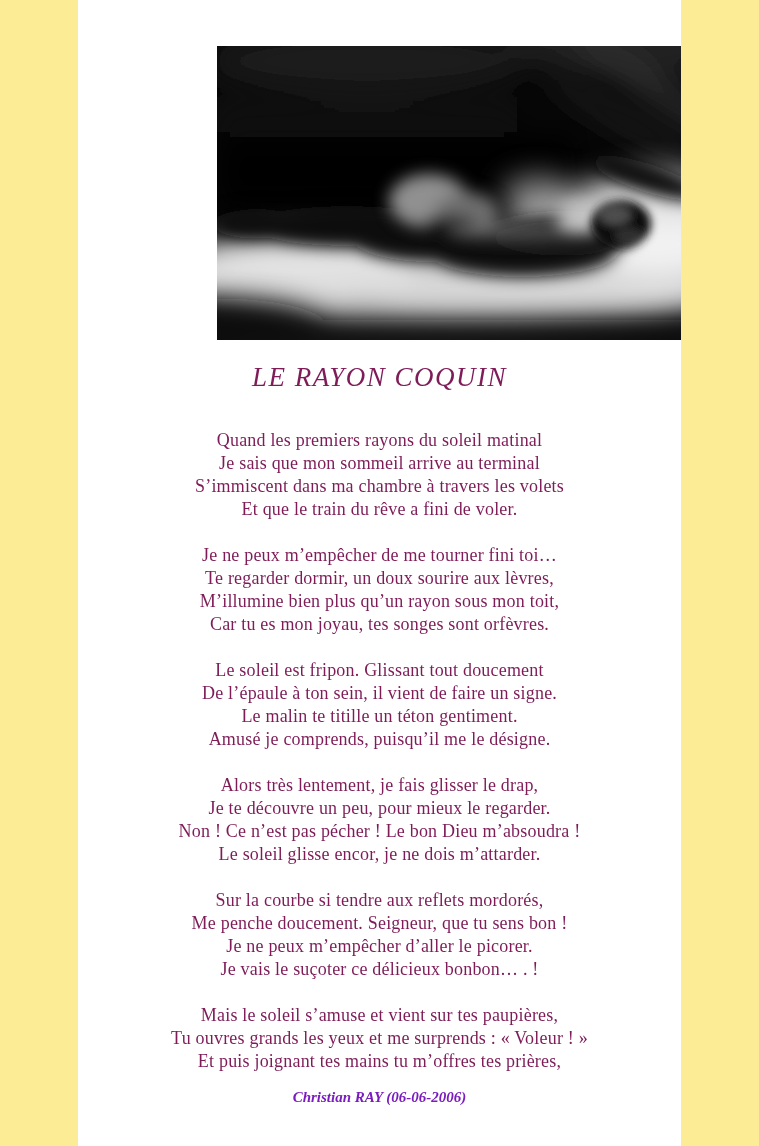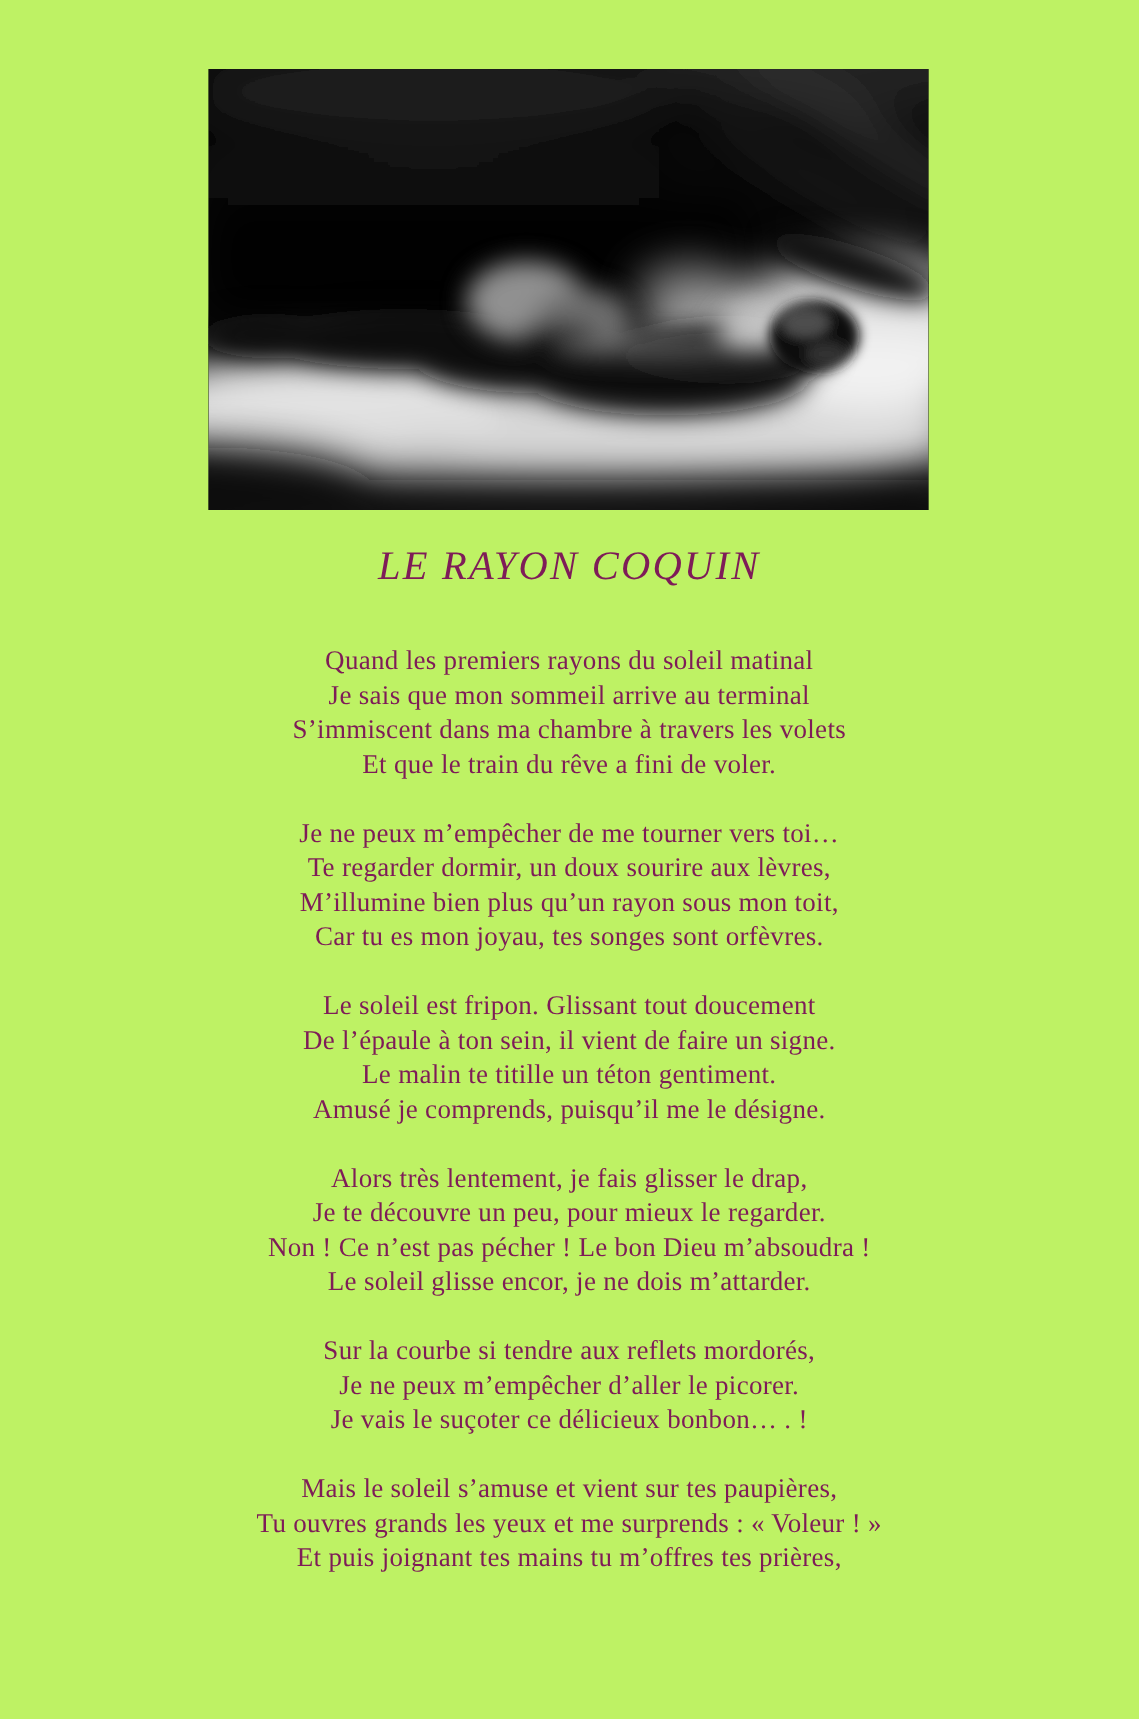"LE RAYON COQUIN" .page { background: #bef264 -> #ffffff; width: 759px -> 603px }
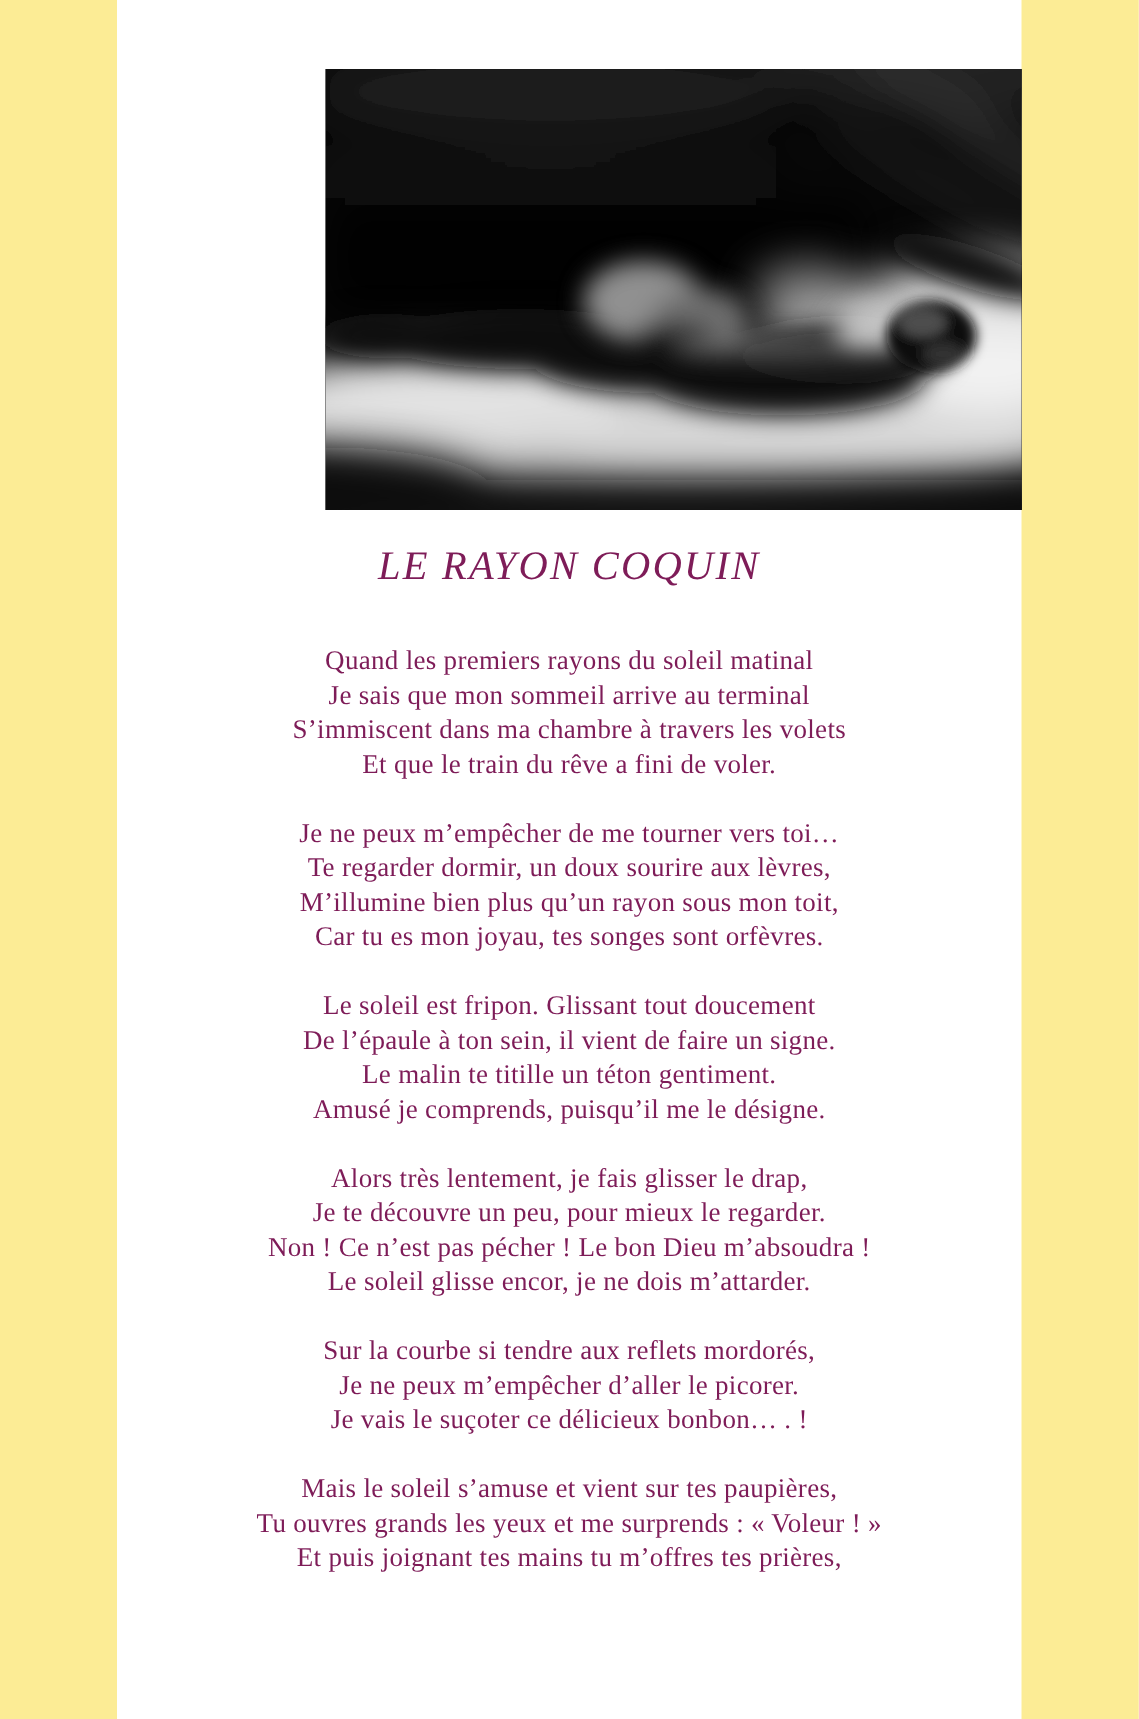"Je ne peux m’empêcher de" span.line { text: vers -> fini }
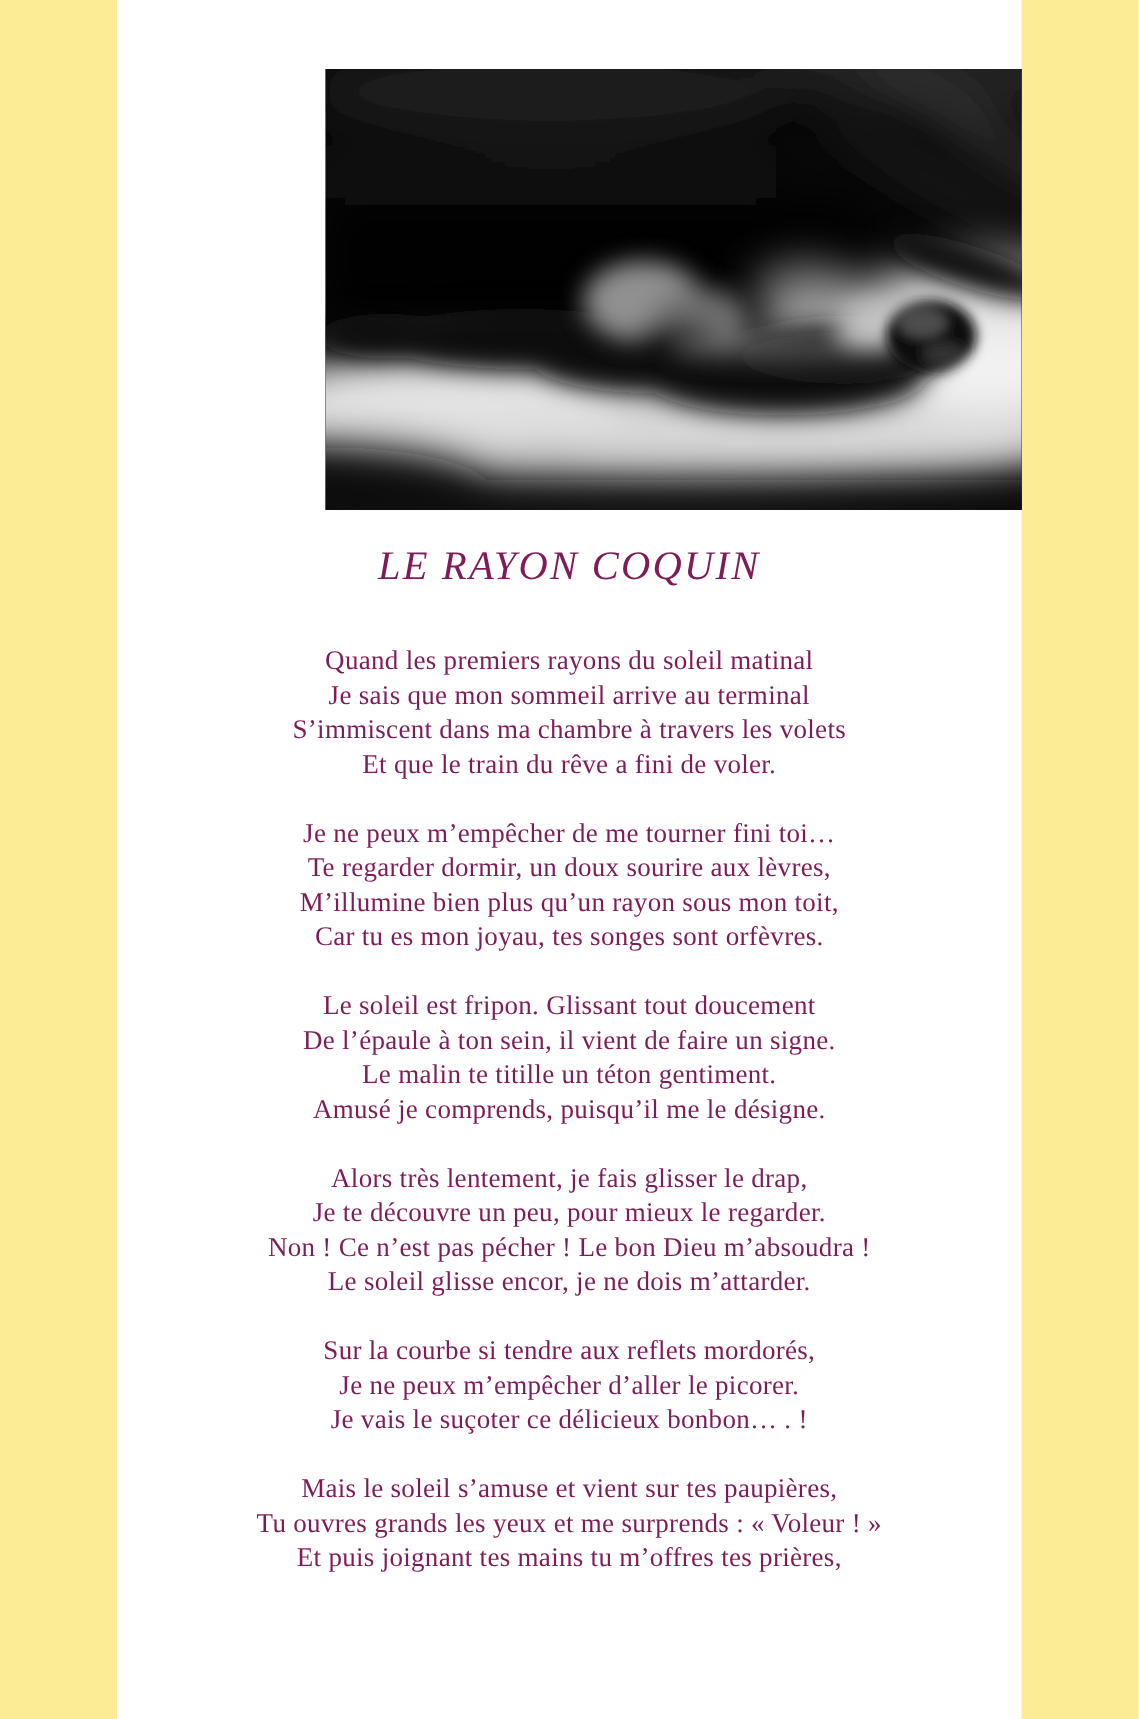"Me penche doucement. Seigneur, que" span.line { html: none -> <span>Me penche doucement. Seigneur, que tu sens bon !</span> }
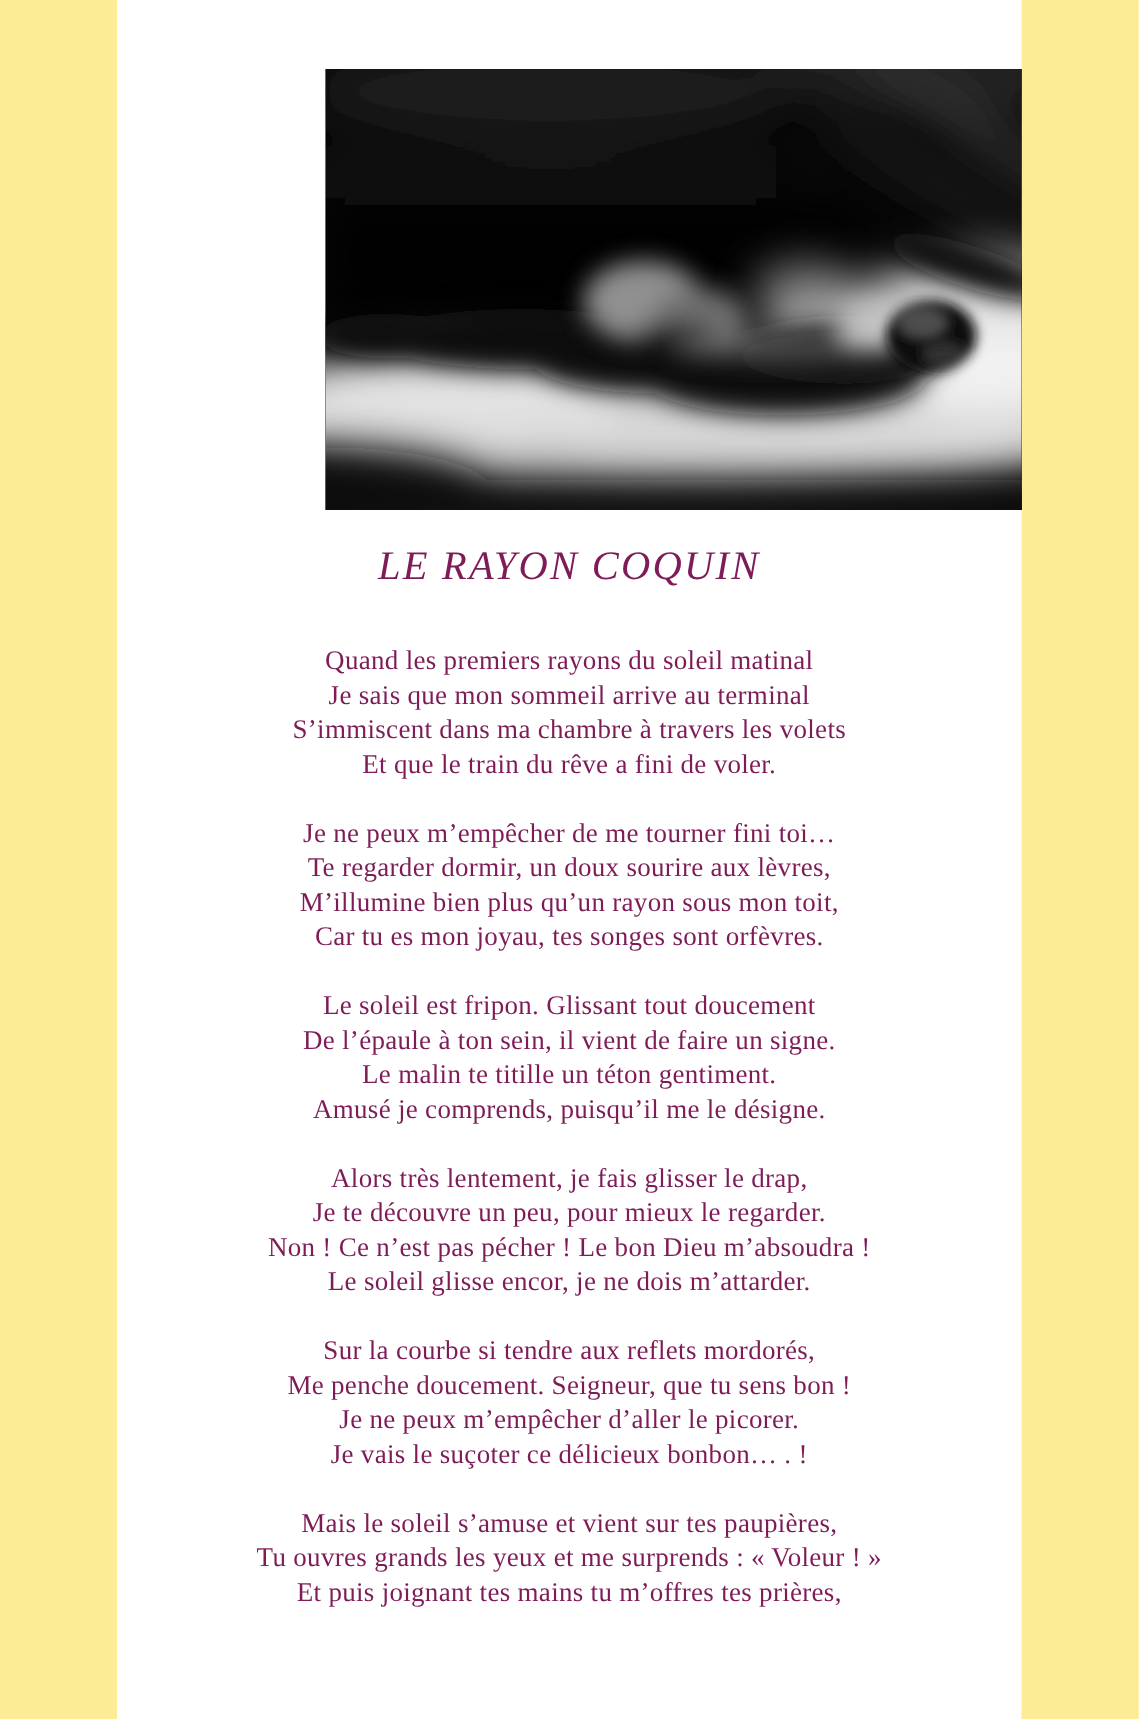"Christian RAY (06-06-2006)" div.footer { html: none -> <div>Christian RAY (06-06-2006)</div> }
